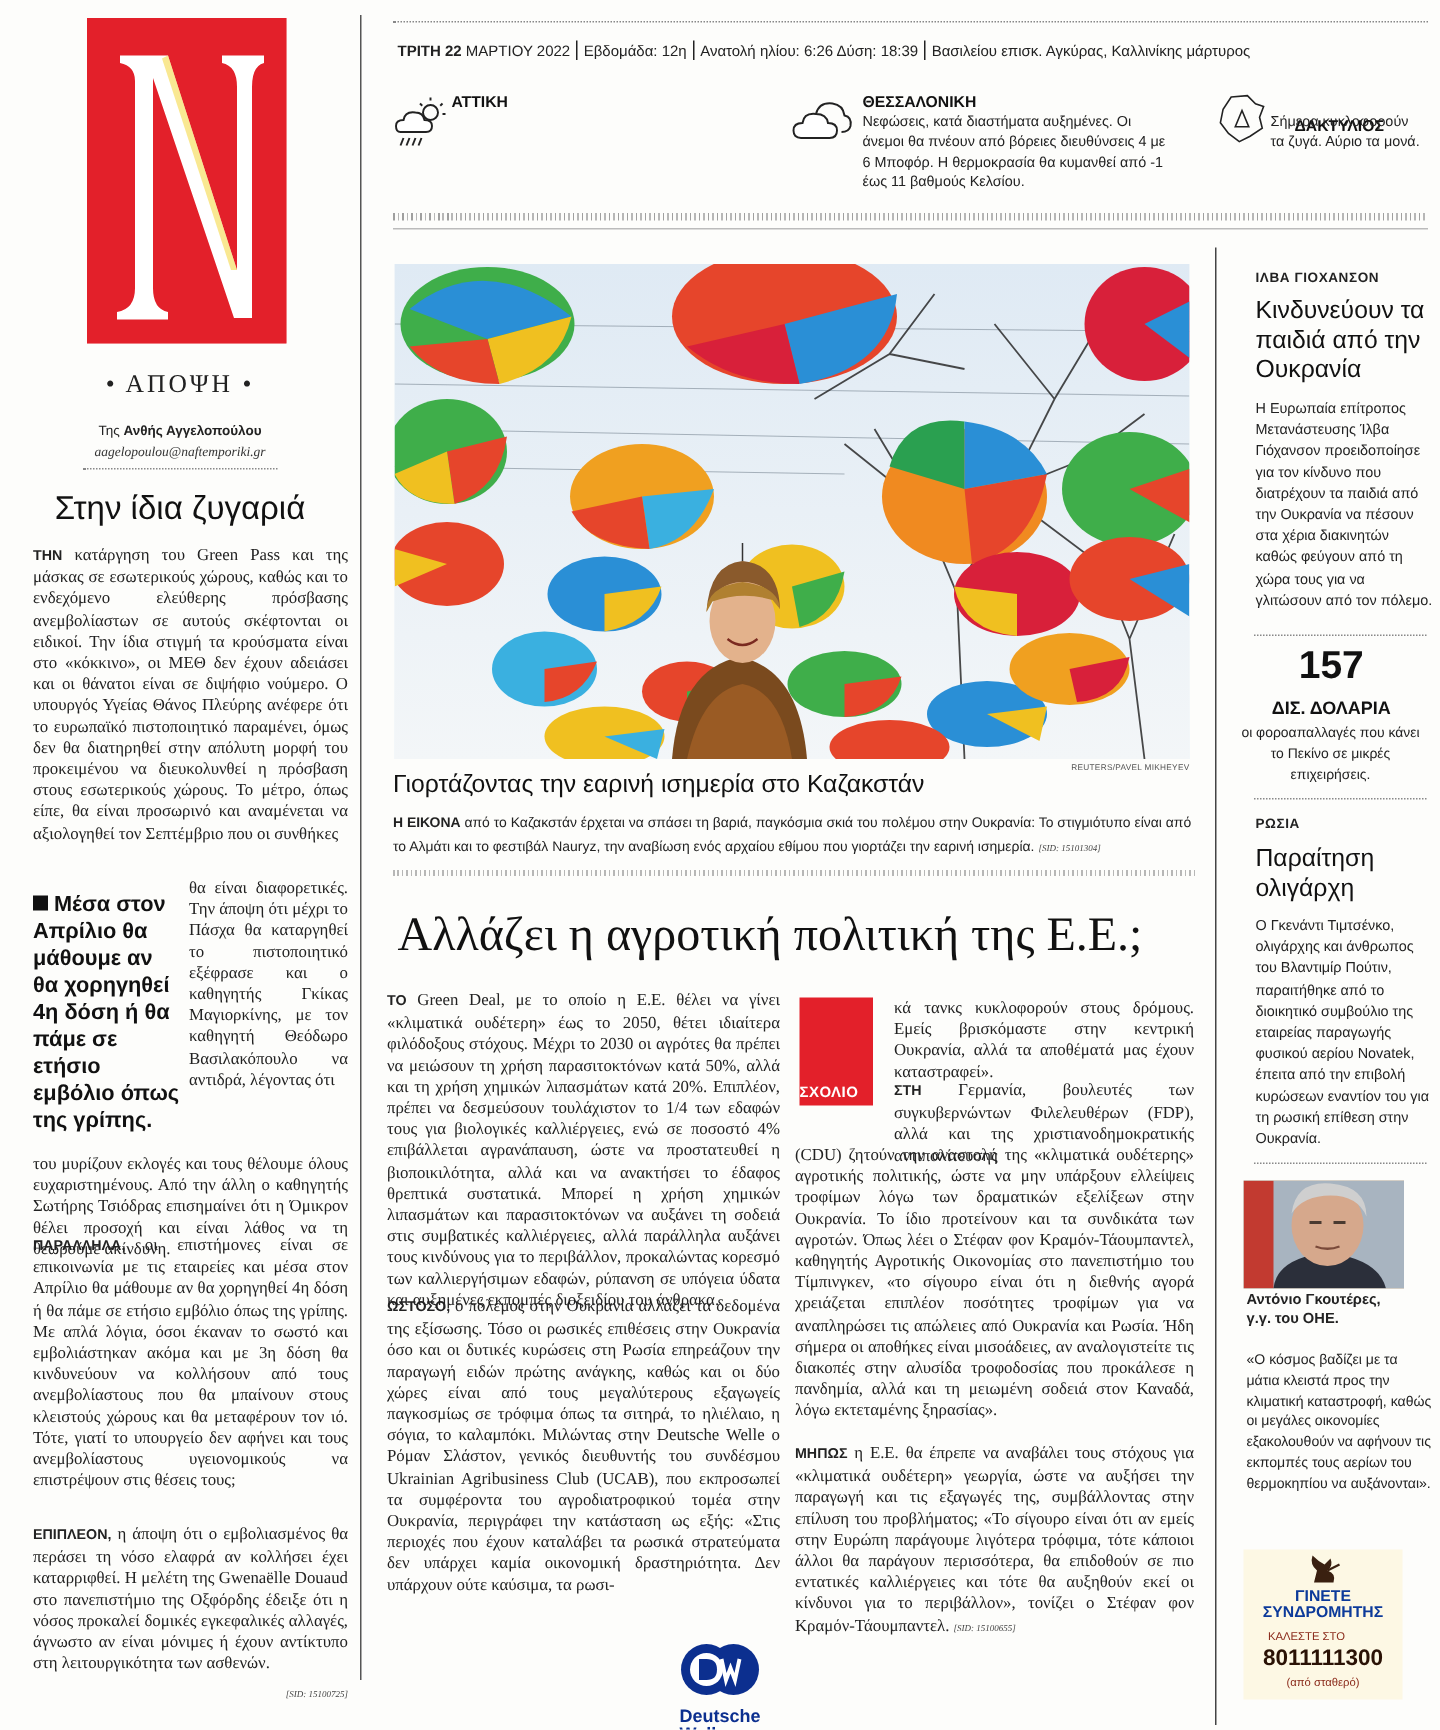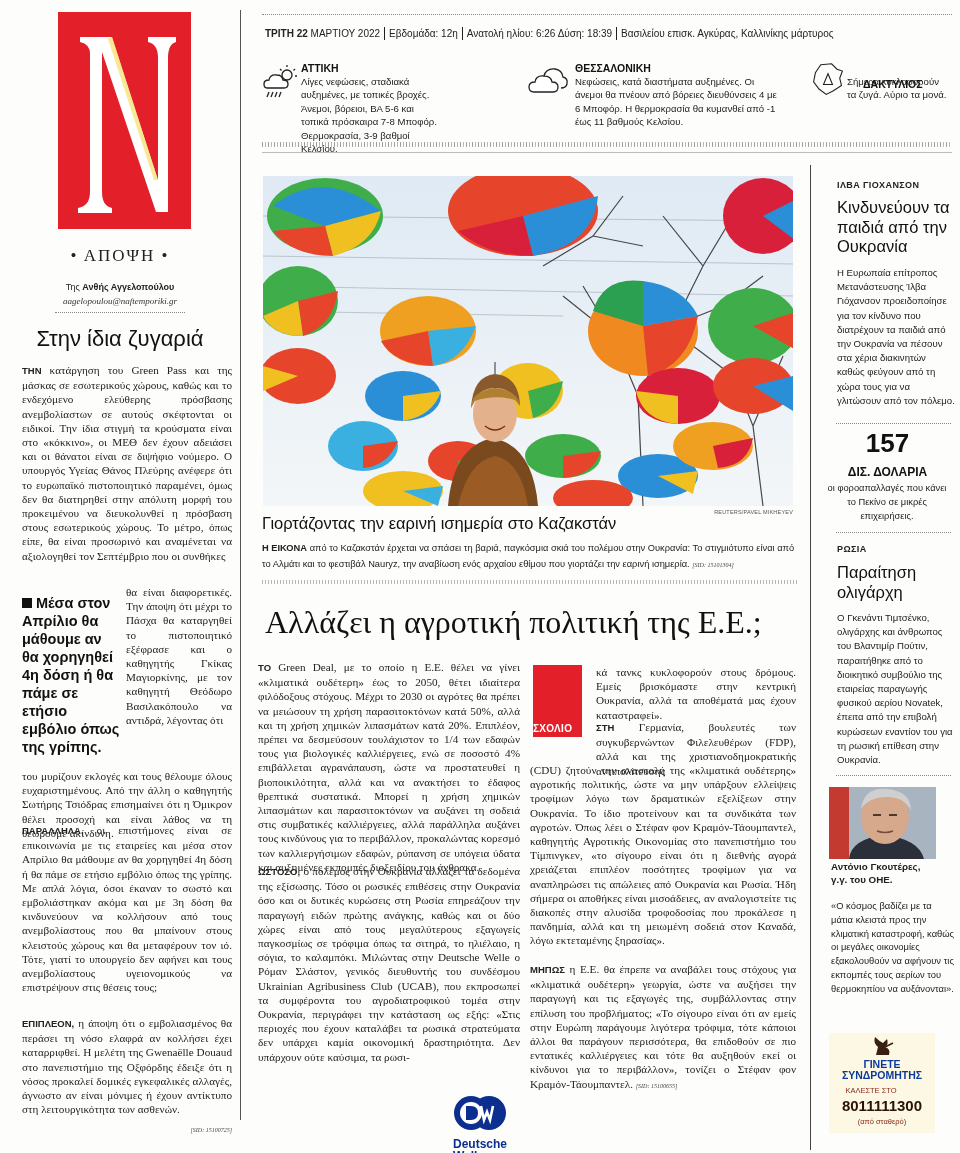"Λίγες νεφώσεις, σταδιακά αυξημένες, με" div.wtext { html: <div>Λίγες νεφώσεις, σταδιακά αυξημένες, με τοπικές βροχές. Άνεμοι, βόρειοι, ΒΑ 5-6 και τοπικά πρόσκαιρα 7-8 Μποφόρ. Θερμοκρασία, 3-9 βαθμοί Κελσίου.</div> -> none }
